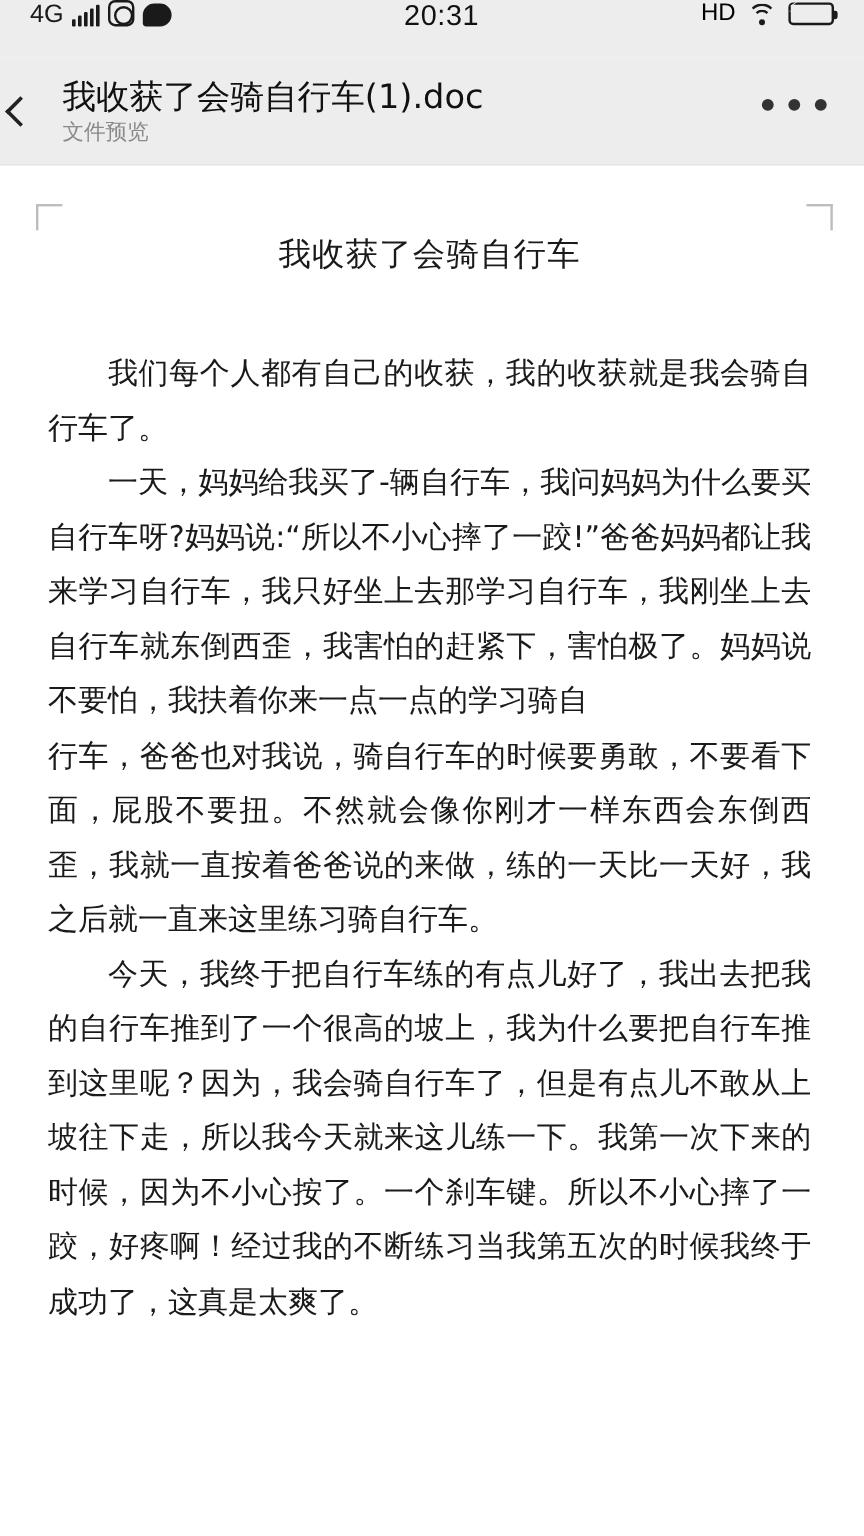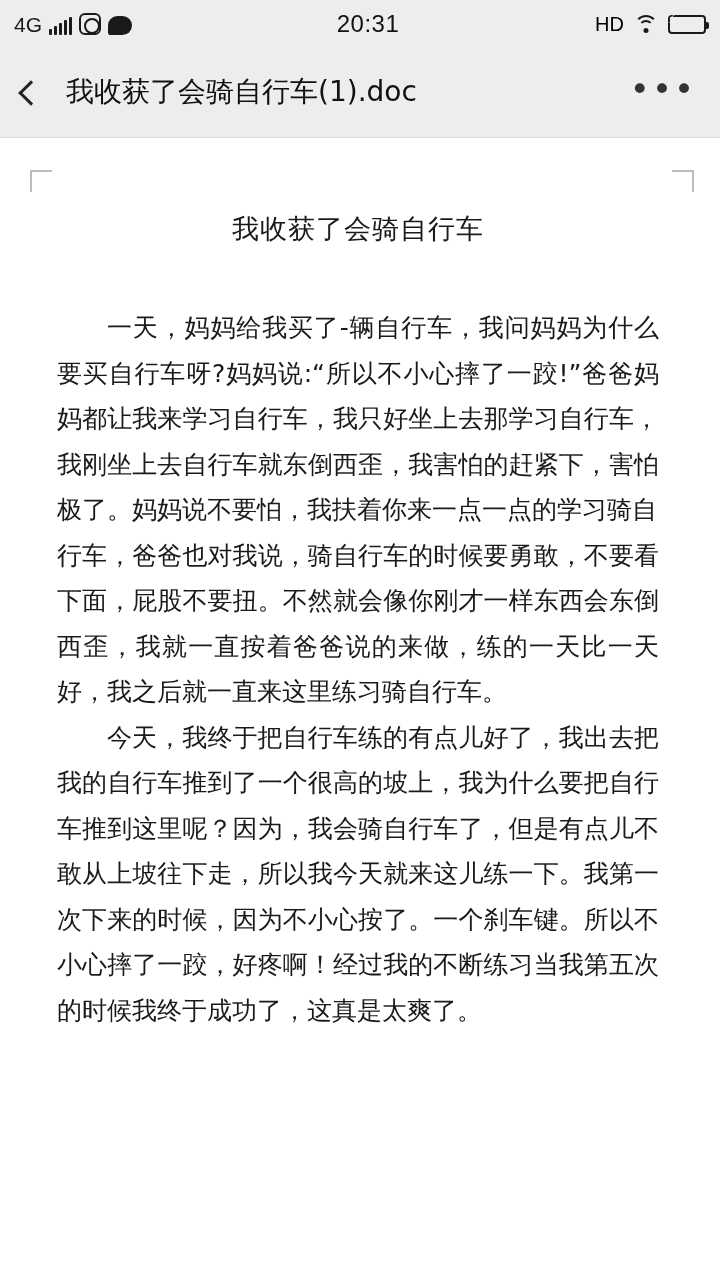"4G" .status-bar { align-items: center -> flex-start; padding: 0 14px -> 0 25px }
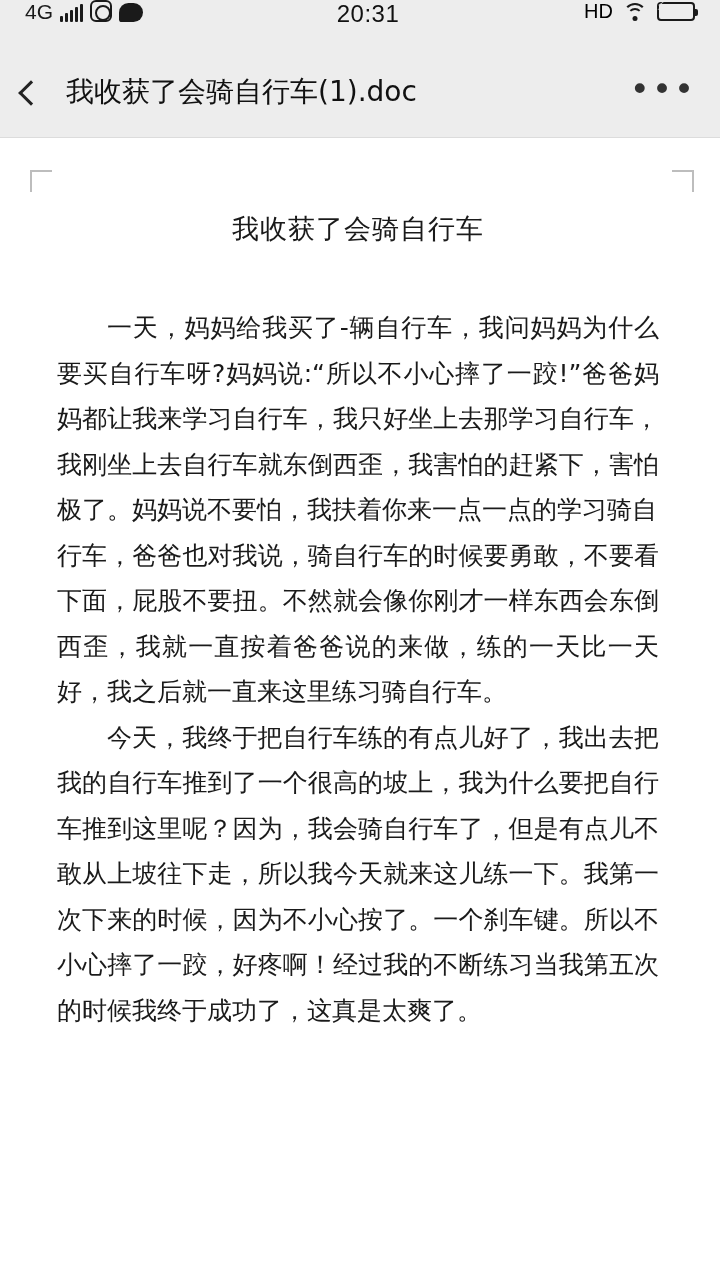"我收获了会骑自行车(1).doc" .nav-bar { padding: 0 22px 0 16px -> 0 22px 0 2px }
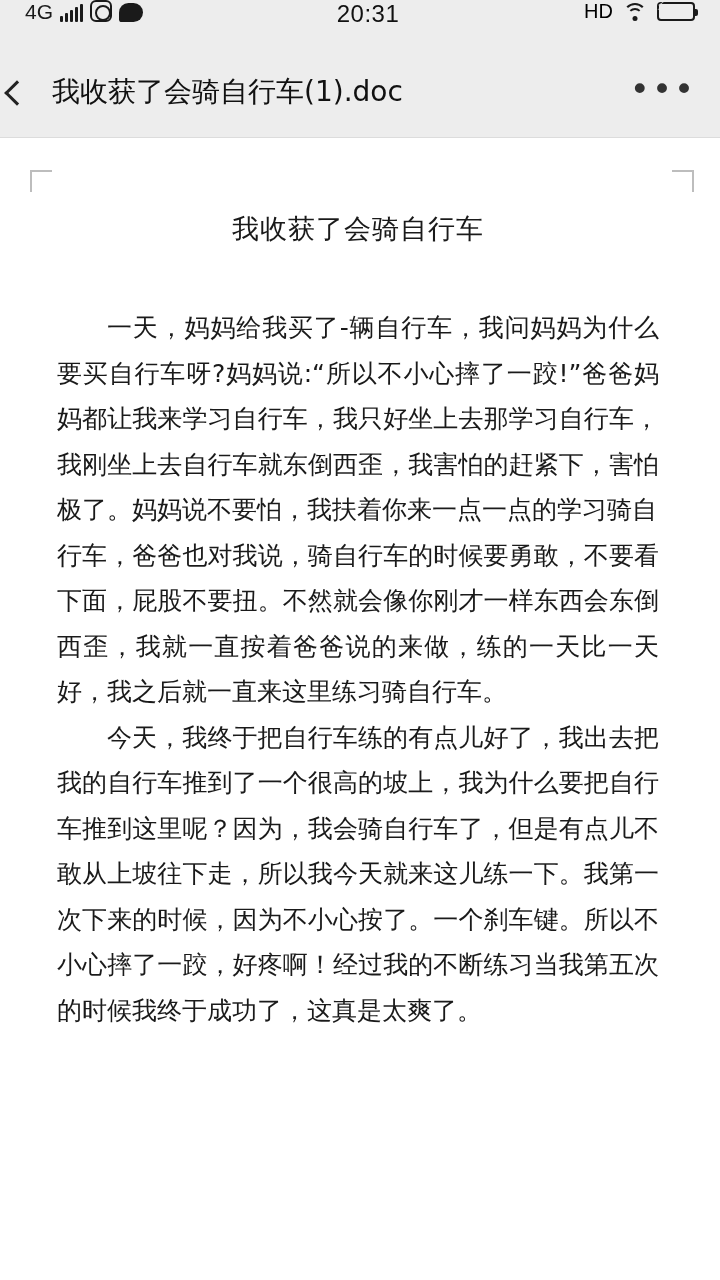"文件预览" div.nav-sub { html: none -> <div>文件预览</div> }
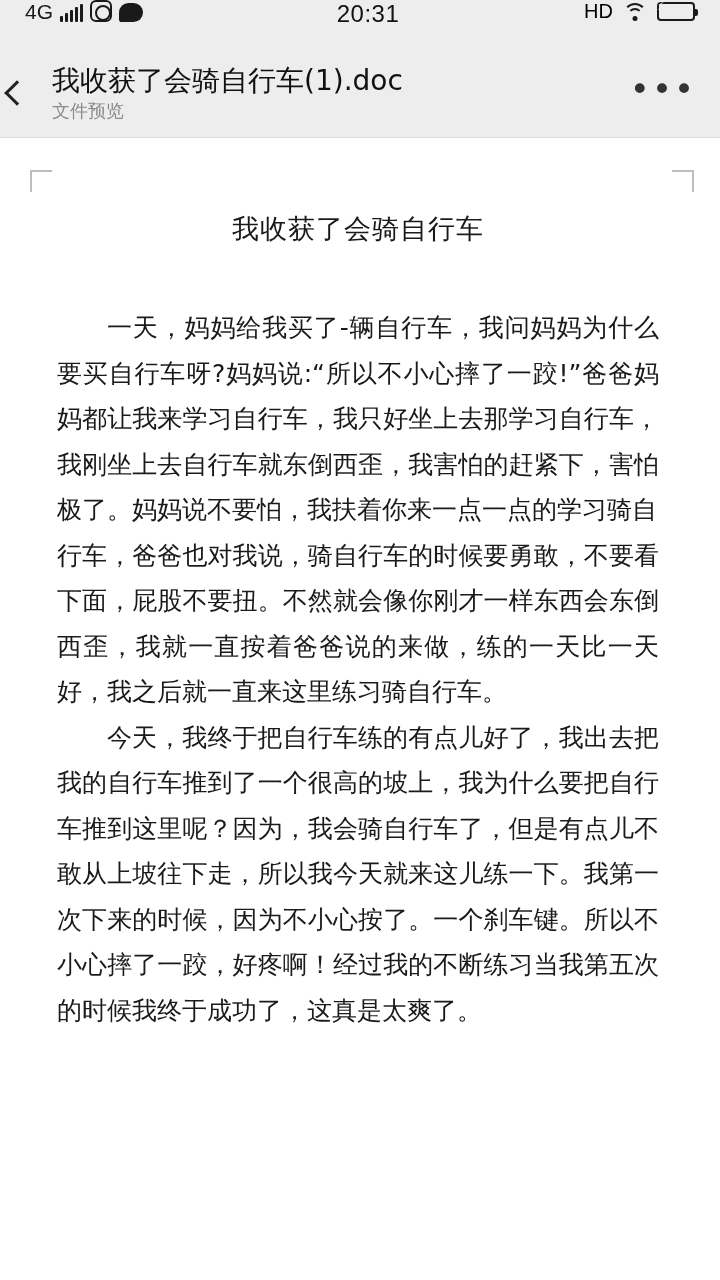"我收获了会骑自行车" .doc { padding: 17px -> 0 }
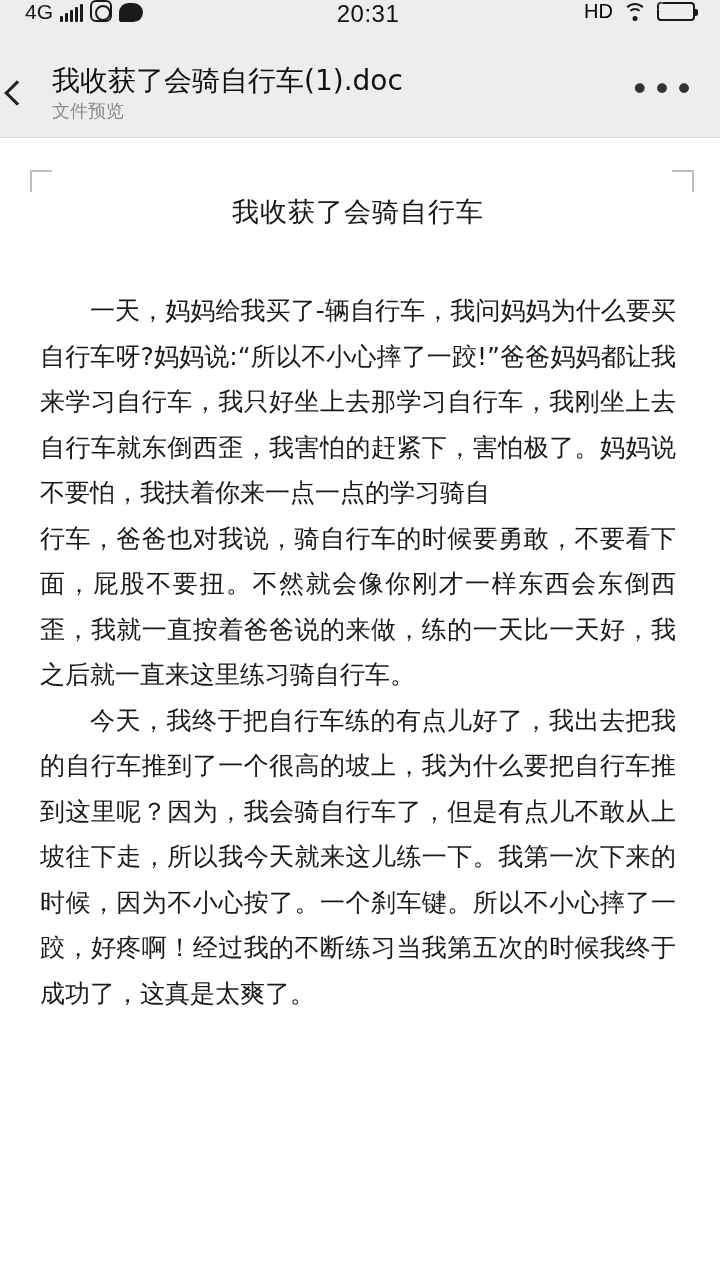"我们每个人都有自己的收获，我的收获就是我会骑自行车了。" p.doc-p { html: none -> <p>我们每个人都有自己的收获，我的收获就是我会骑自行车了。</p> }
